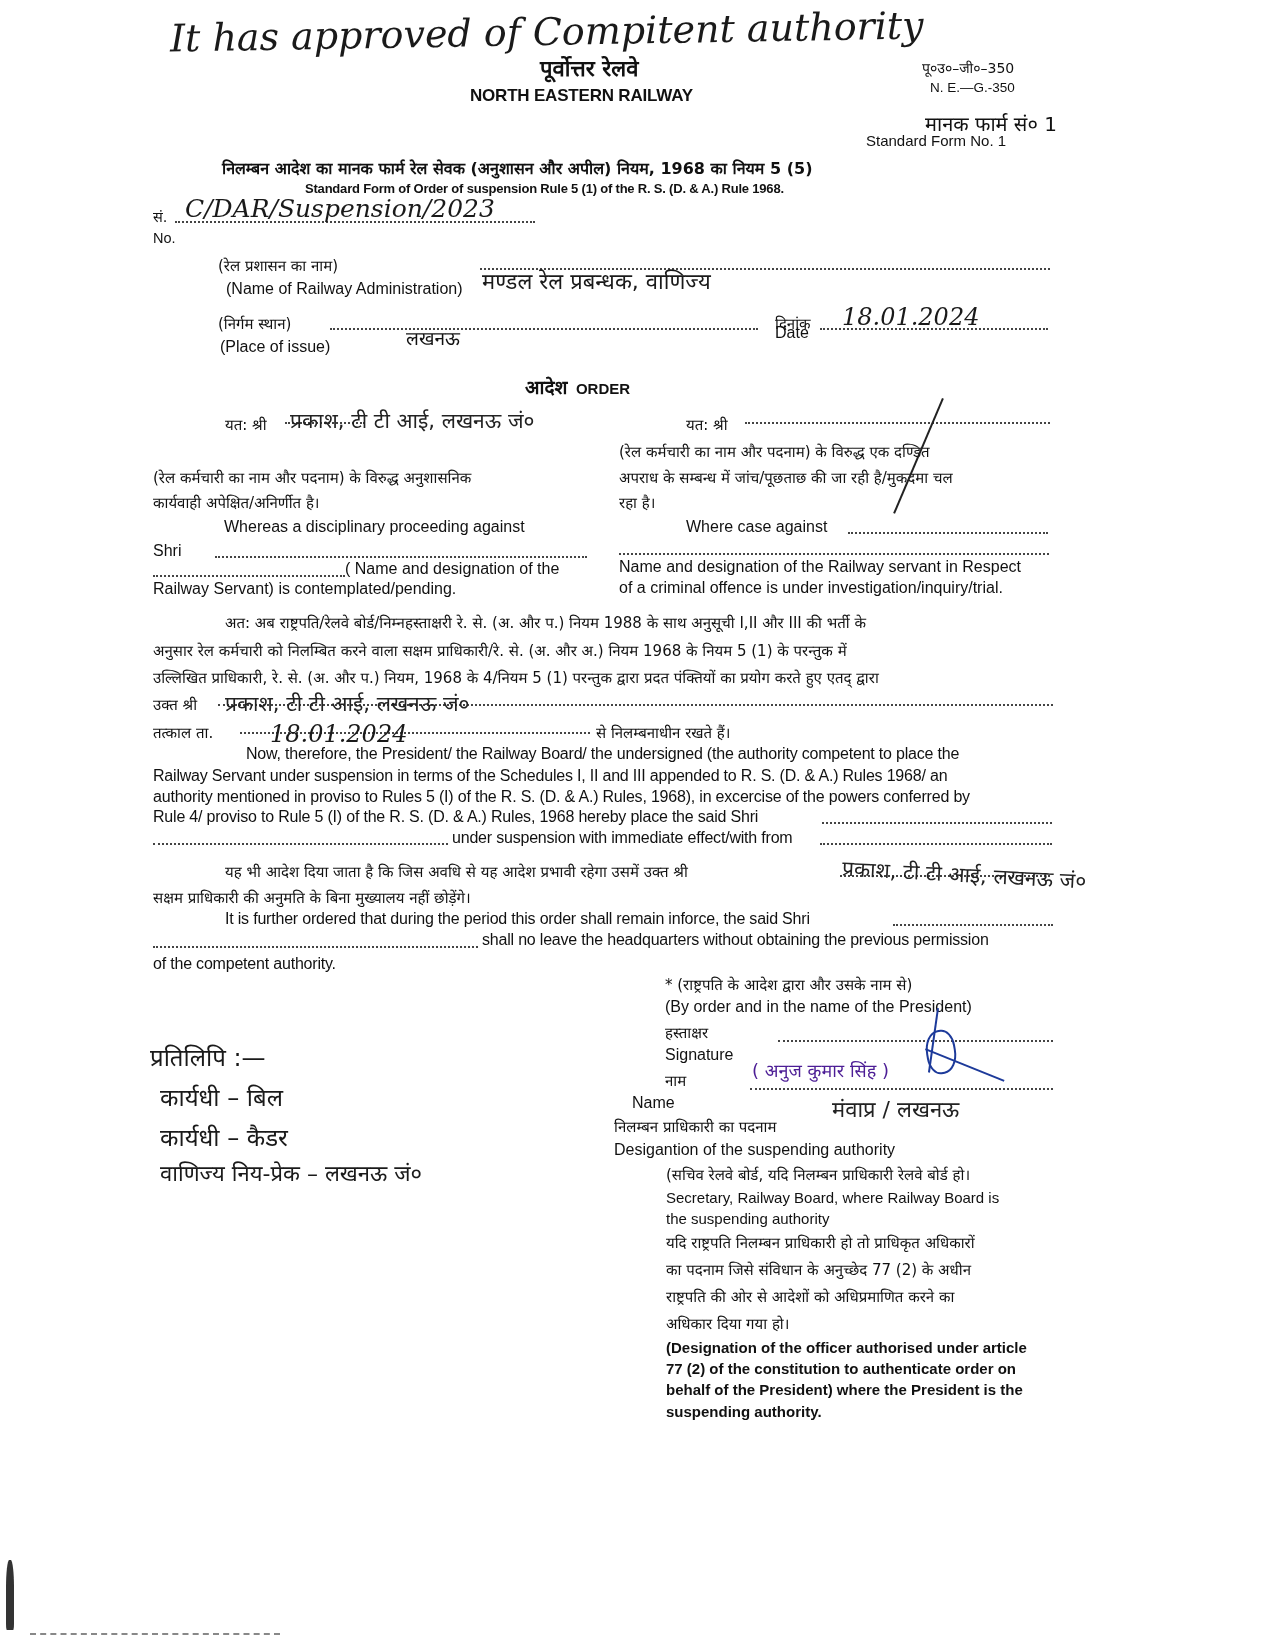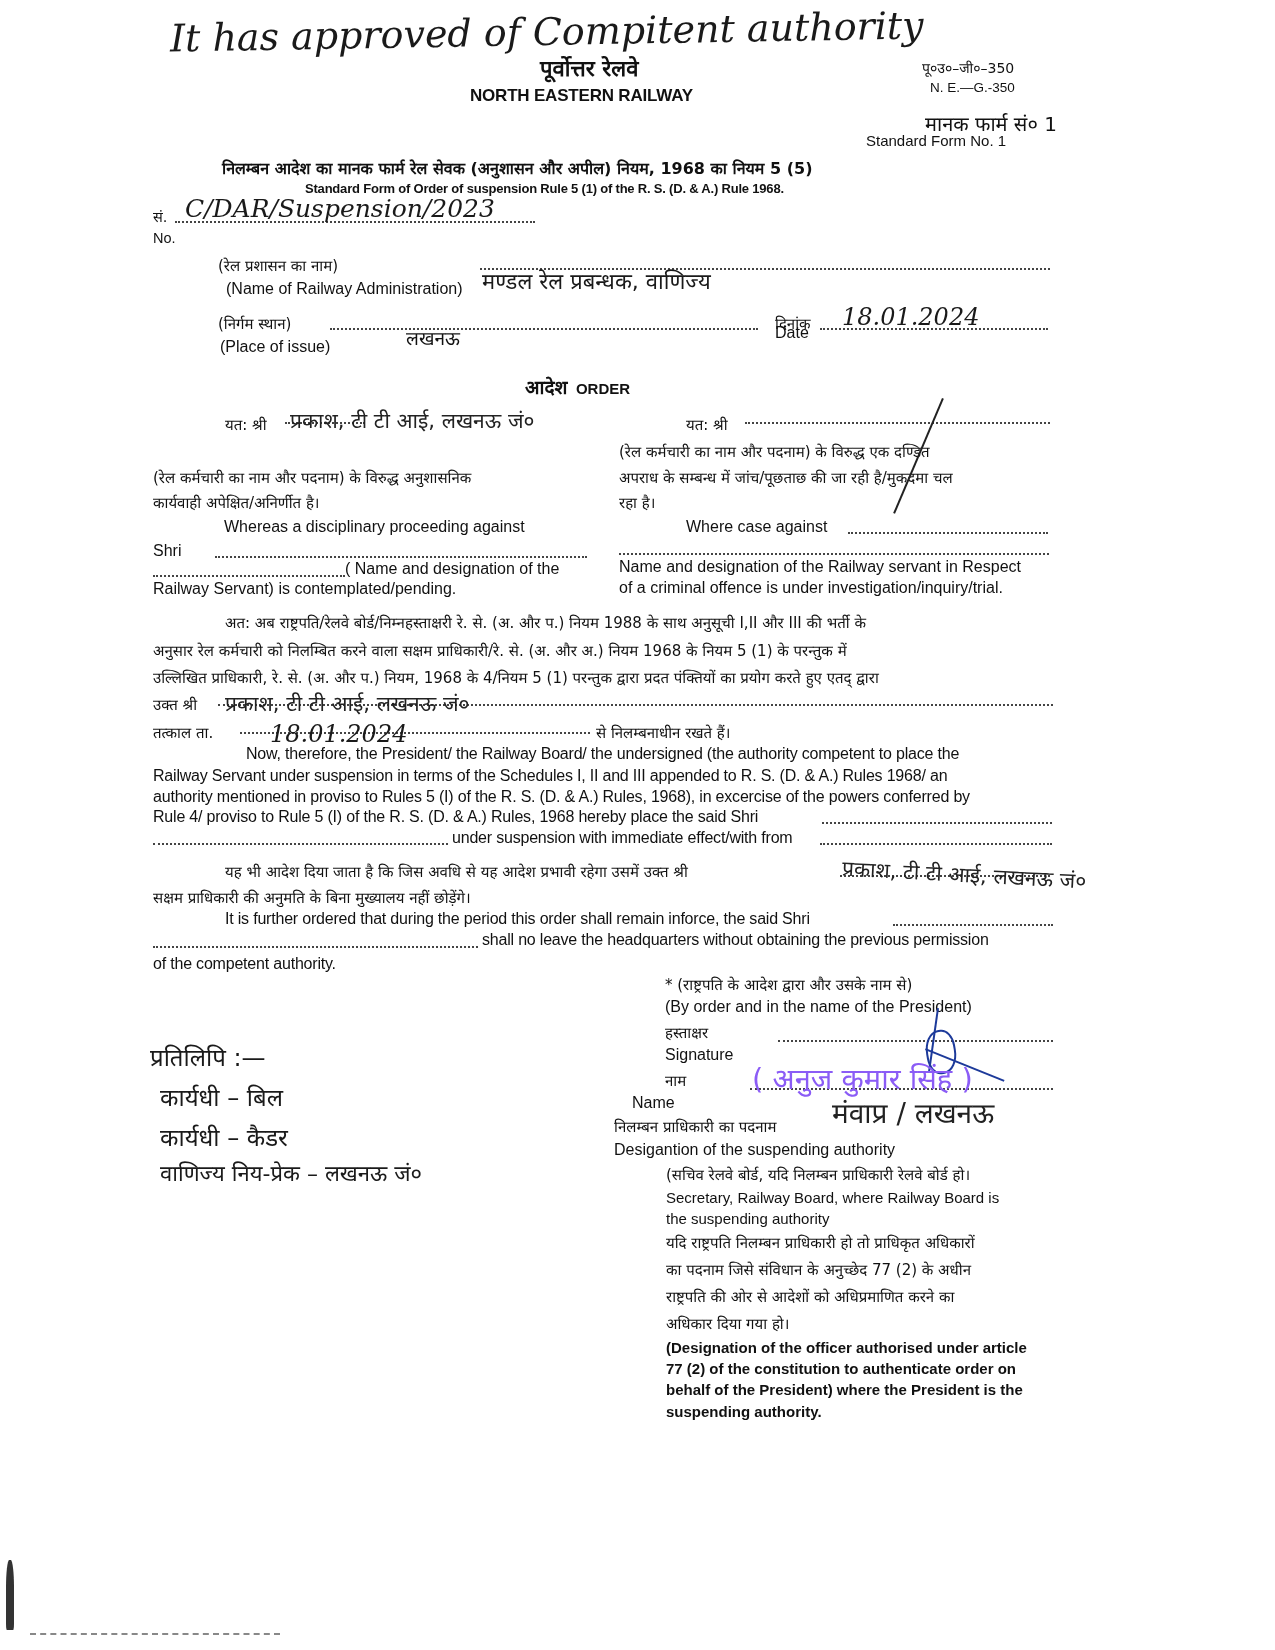"( अनुज कुमार सिंह )" div.abs { color: #8b5cf6 -> #4c1d95; font-size: 29px -> 18px }
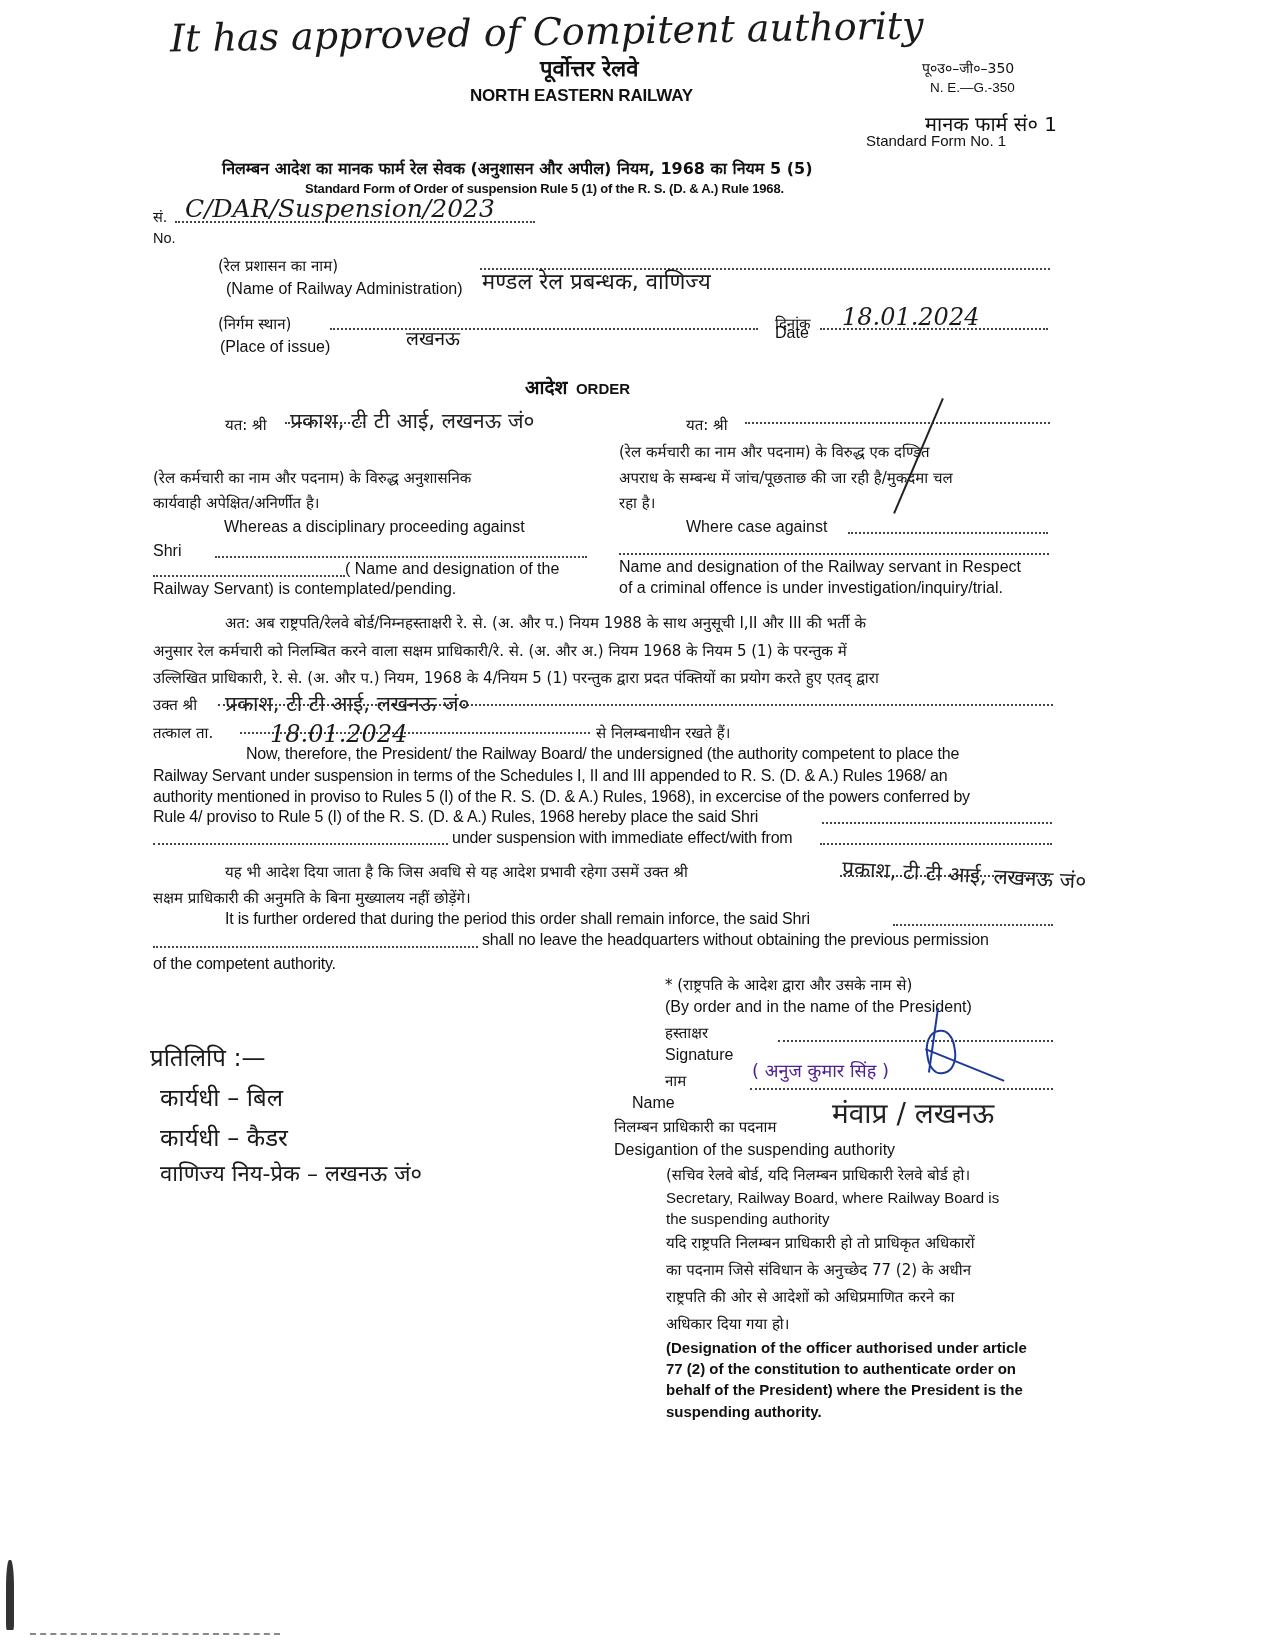"मंवाप्र / लखनऊ" div.abs { font-size: 28px -> 22px }
